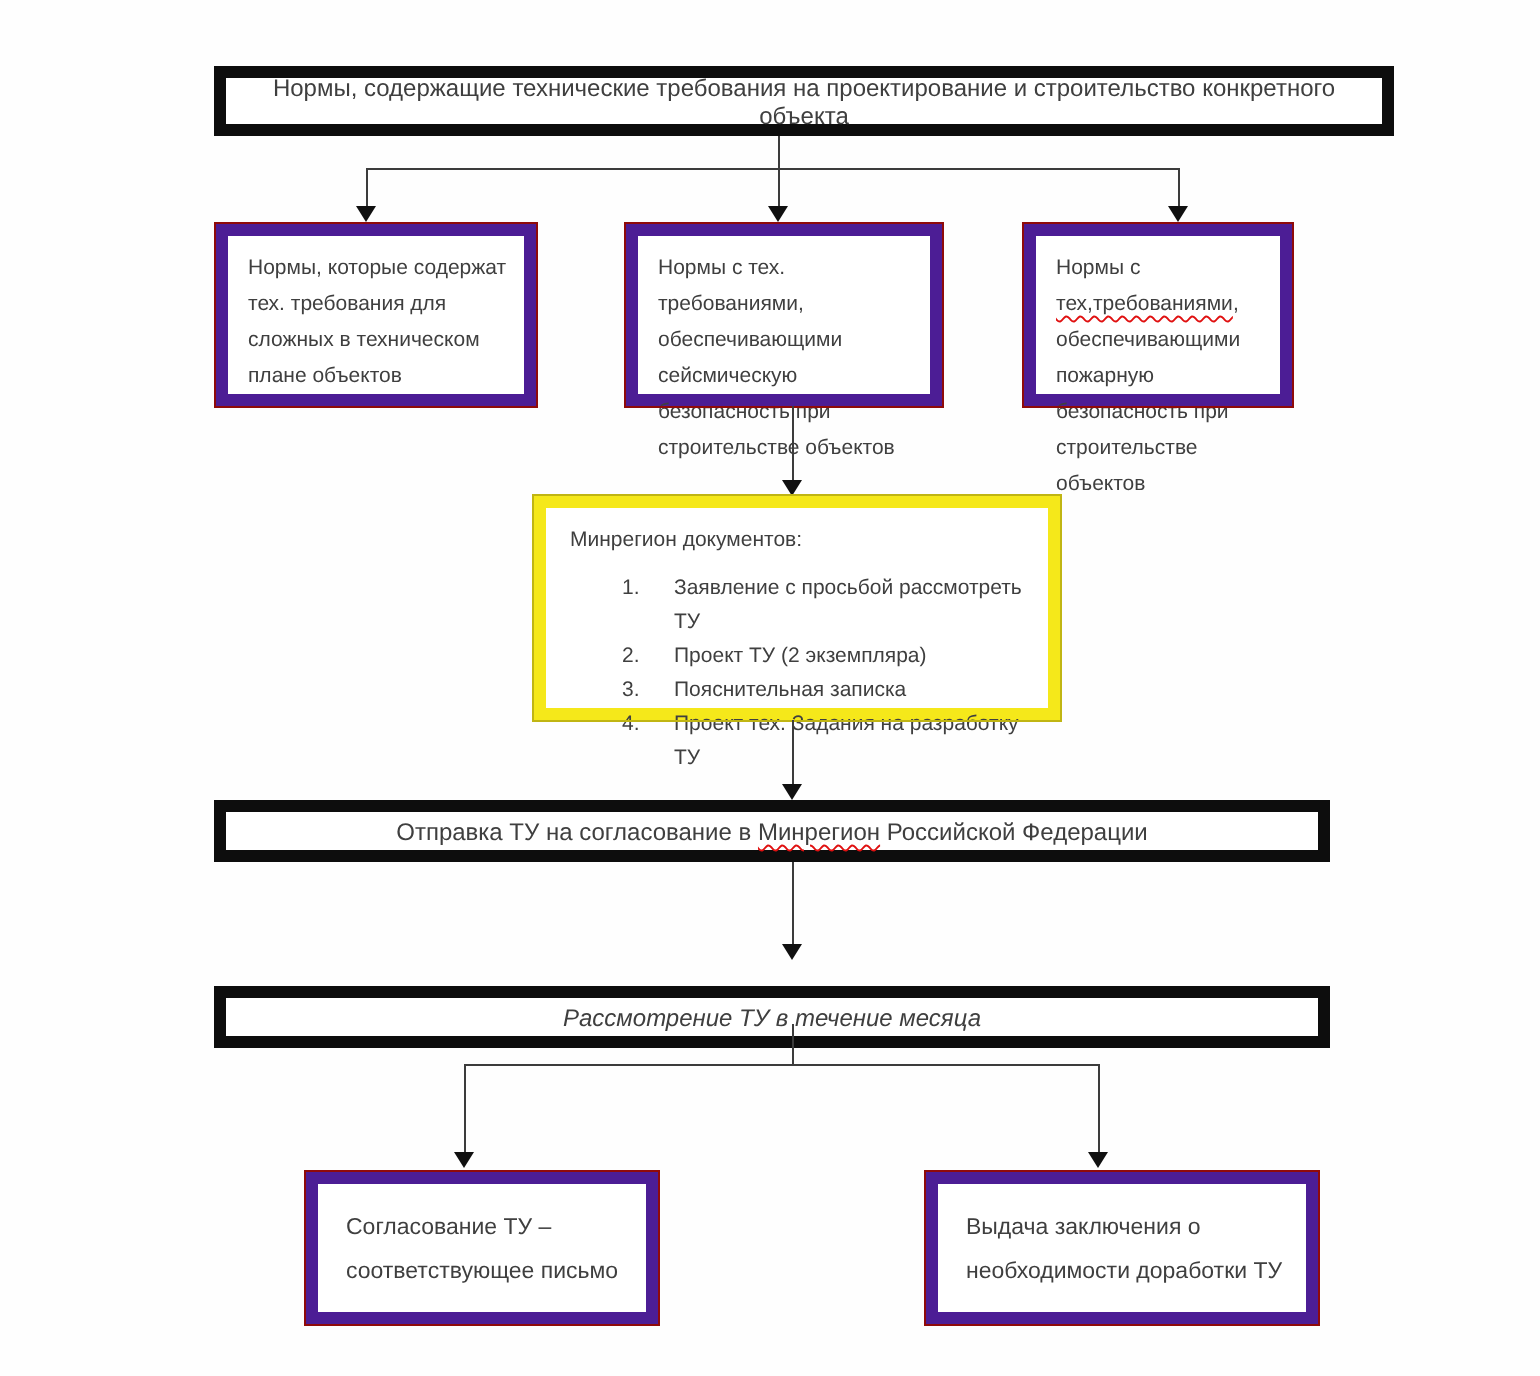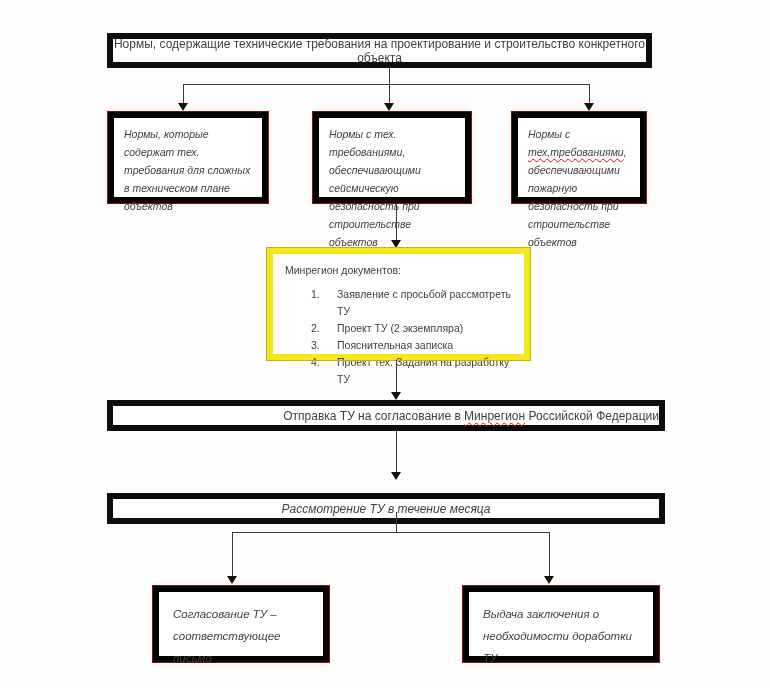"Нормы, содержащие технические требования" .top-box { width: 545px -> 590px }
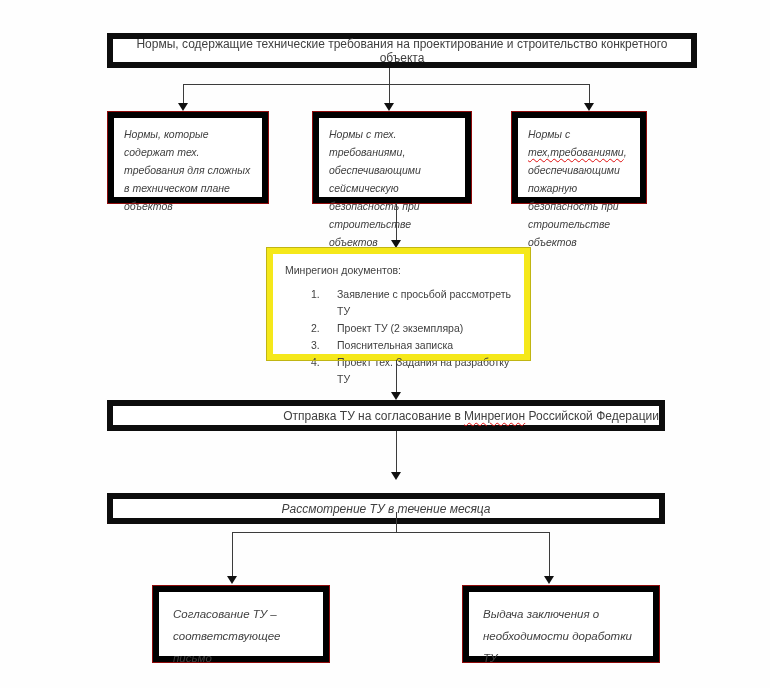"Нормы, которые содержат тех. требования" .red-box { border: 6px solid #000000 -> 6px solid #4c1d95; font-style: italic -> none }
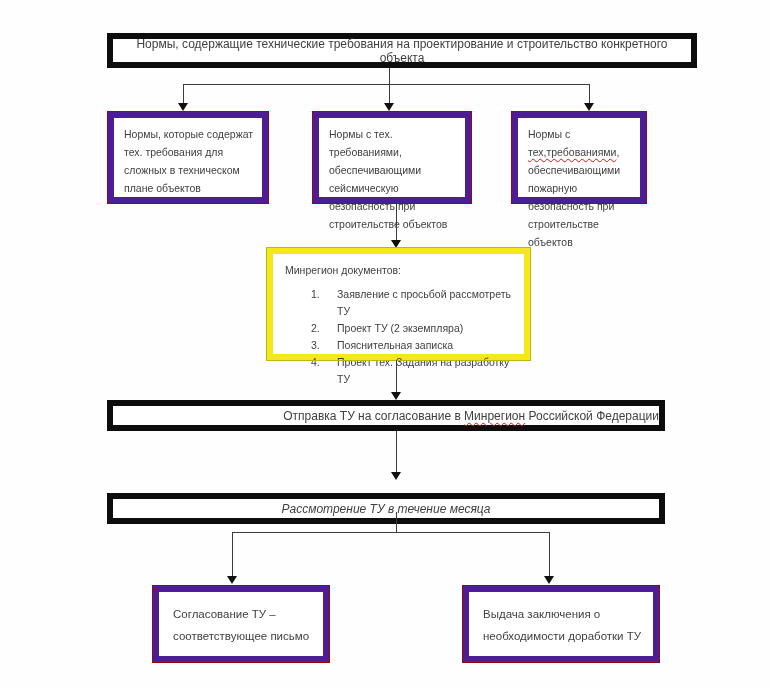"Отправка ТУ на согласование в" .bar-send { justify-content: flex-end -> none }
